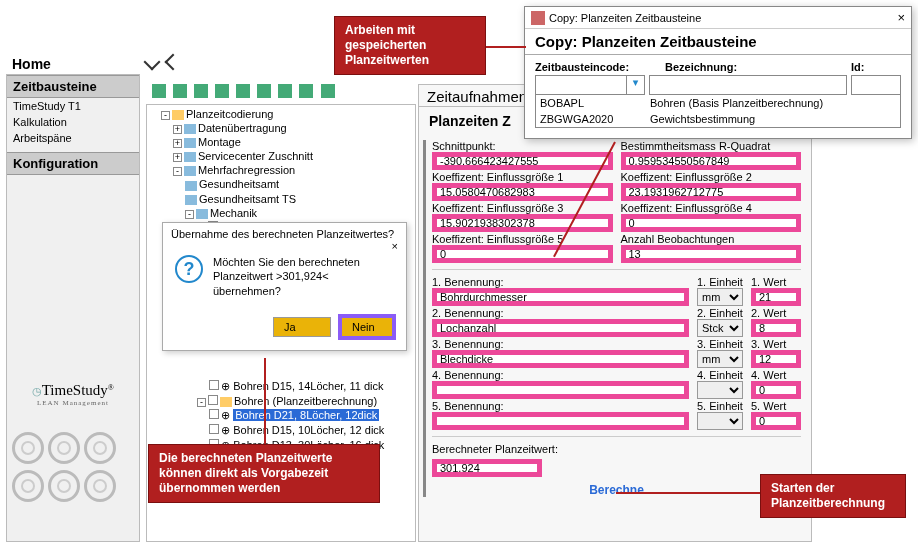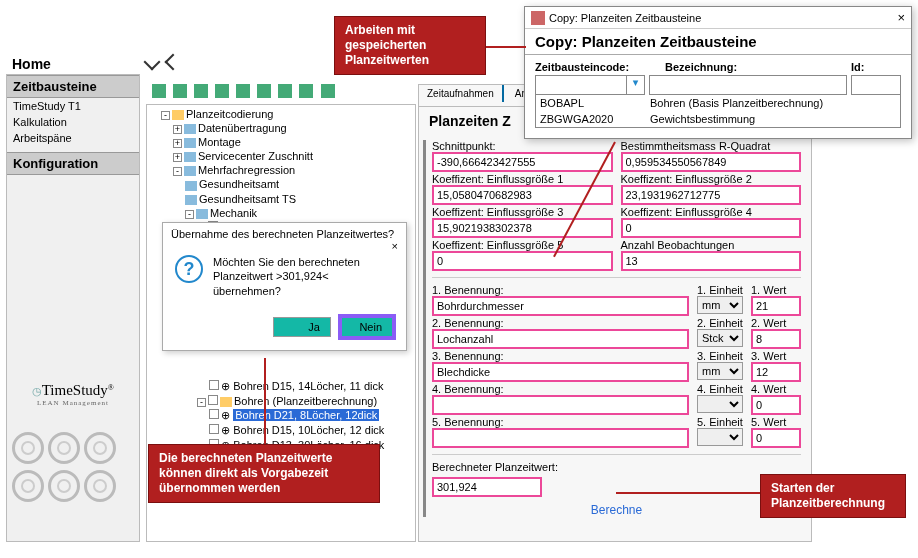"Zeitaufnahmen" .tab { font-size: 10px -> 15px }
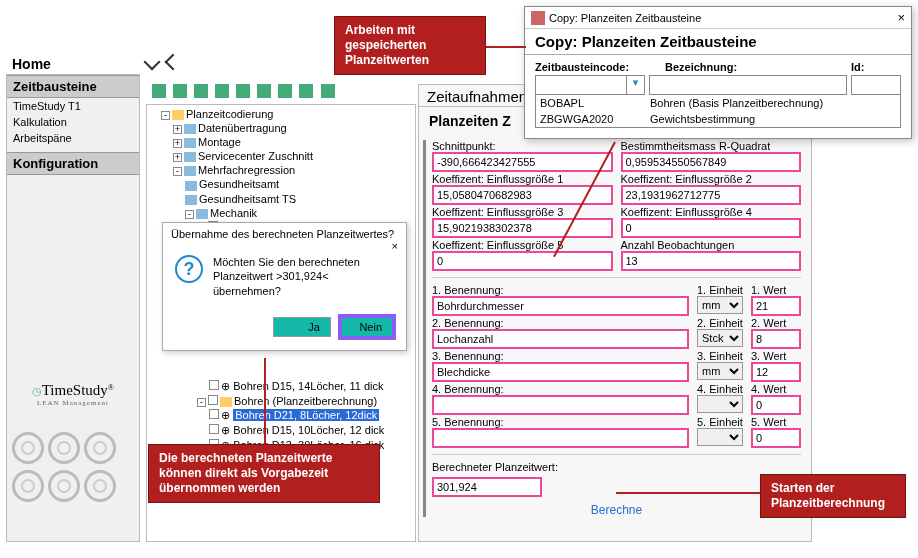"-390,666423427555" .inp { border: 2px solid #ec4899 -> 5px solid #ec4899; padding: 8px 3px -> 0 3px }
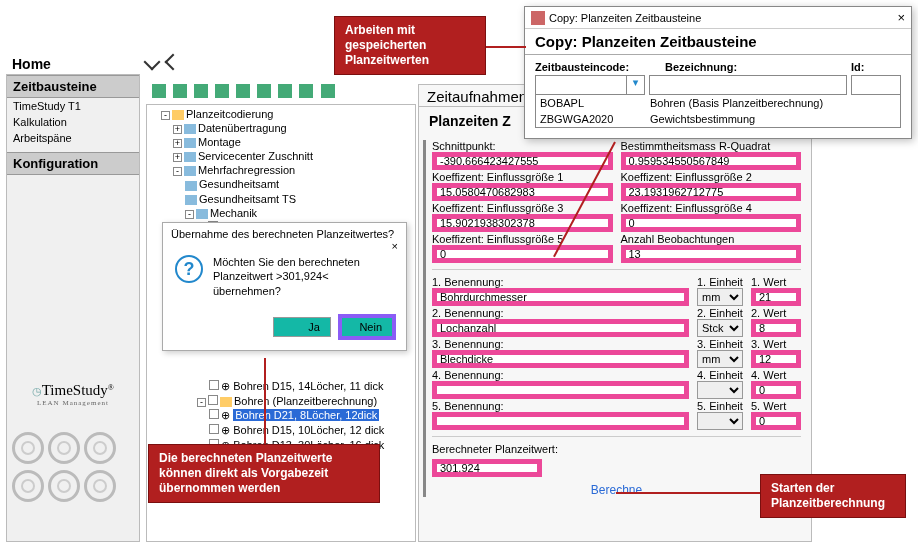"Ja" .dialog-btn { background: #14b8a6 -> #eab308; text-align: right -> left }
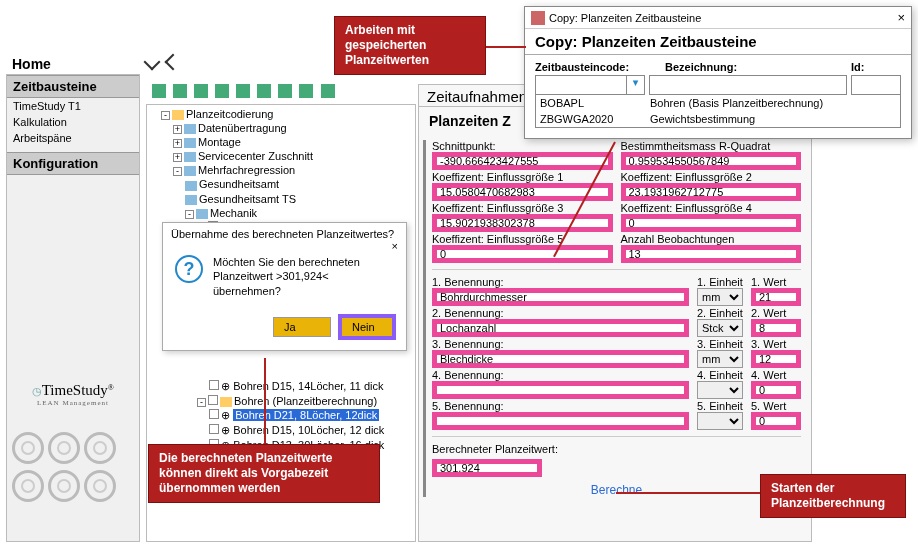"Berechne" .btn-calc { font-weight: normal -> bold }
